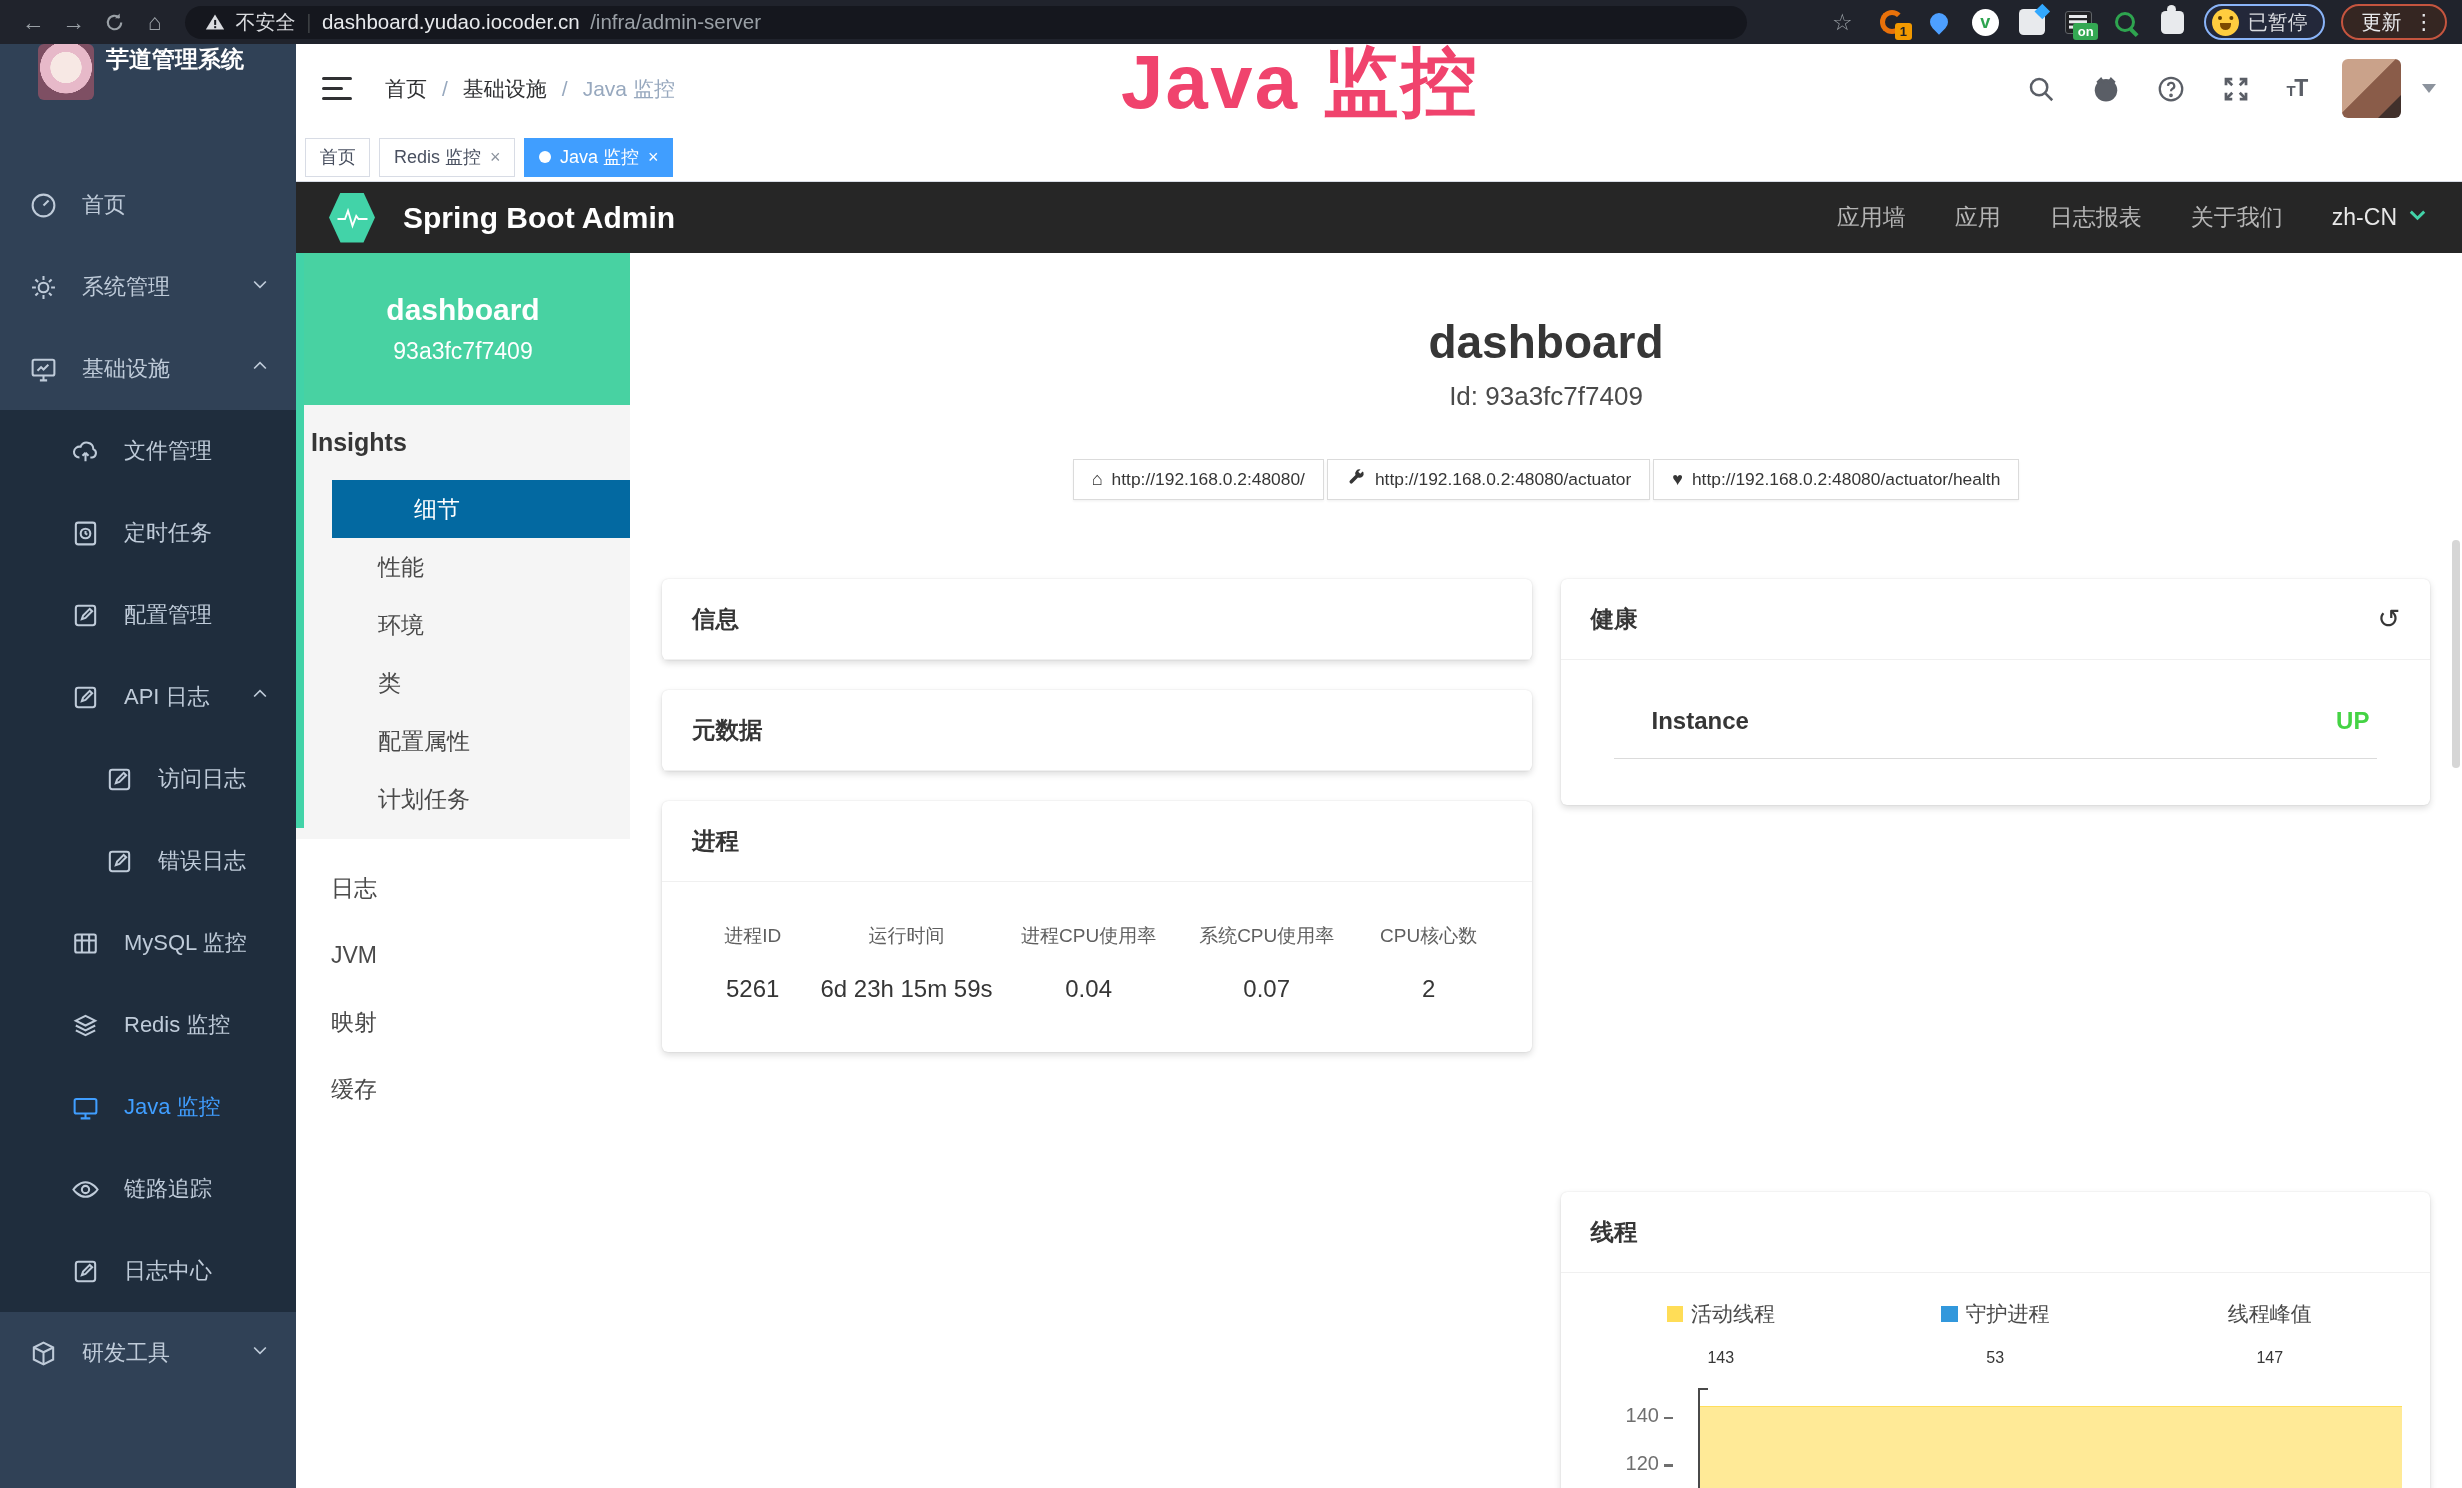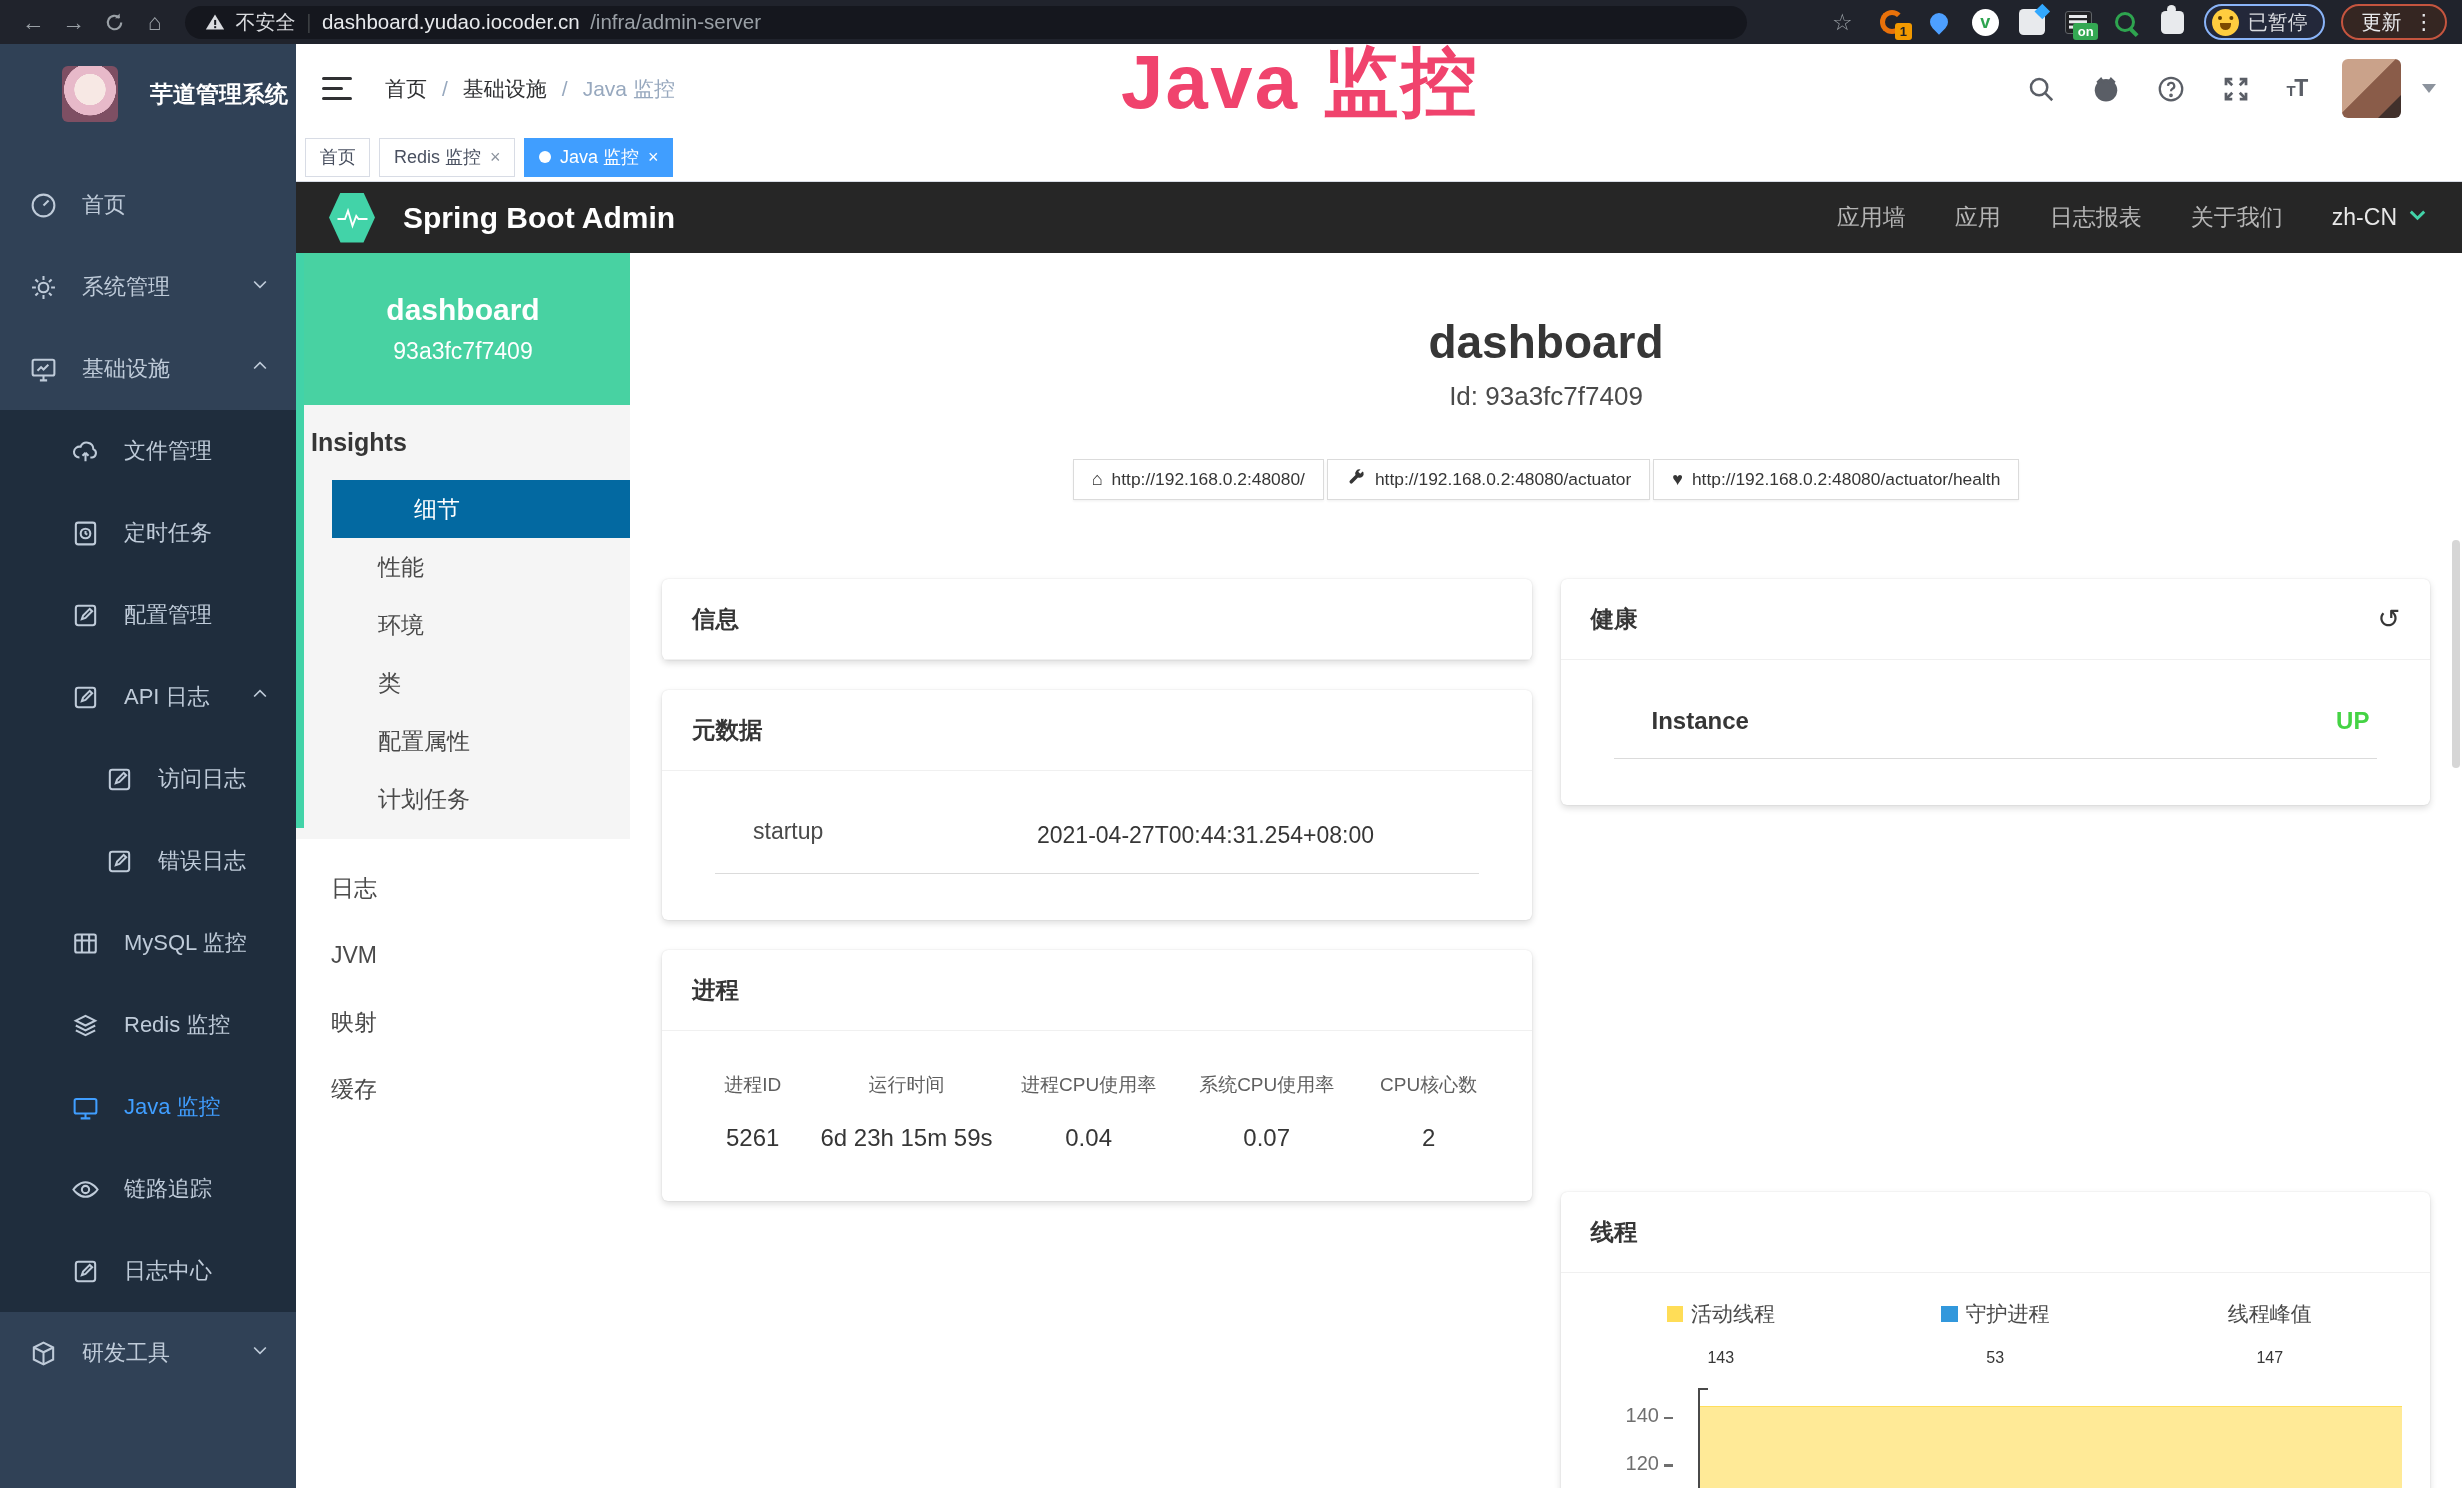"芋道管理系统" .logo-row { align-items: center -> none; gap: 32px -> 12px; margin-left: 24px -> none }
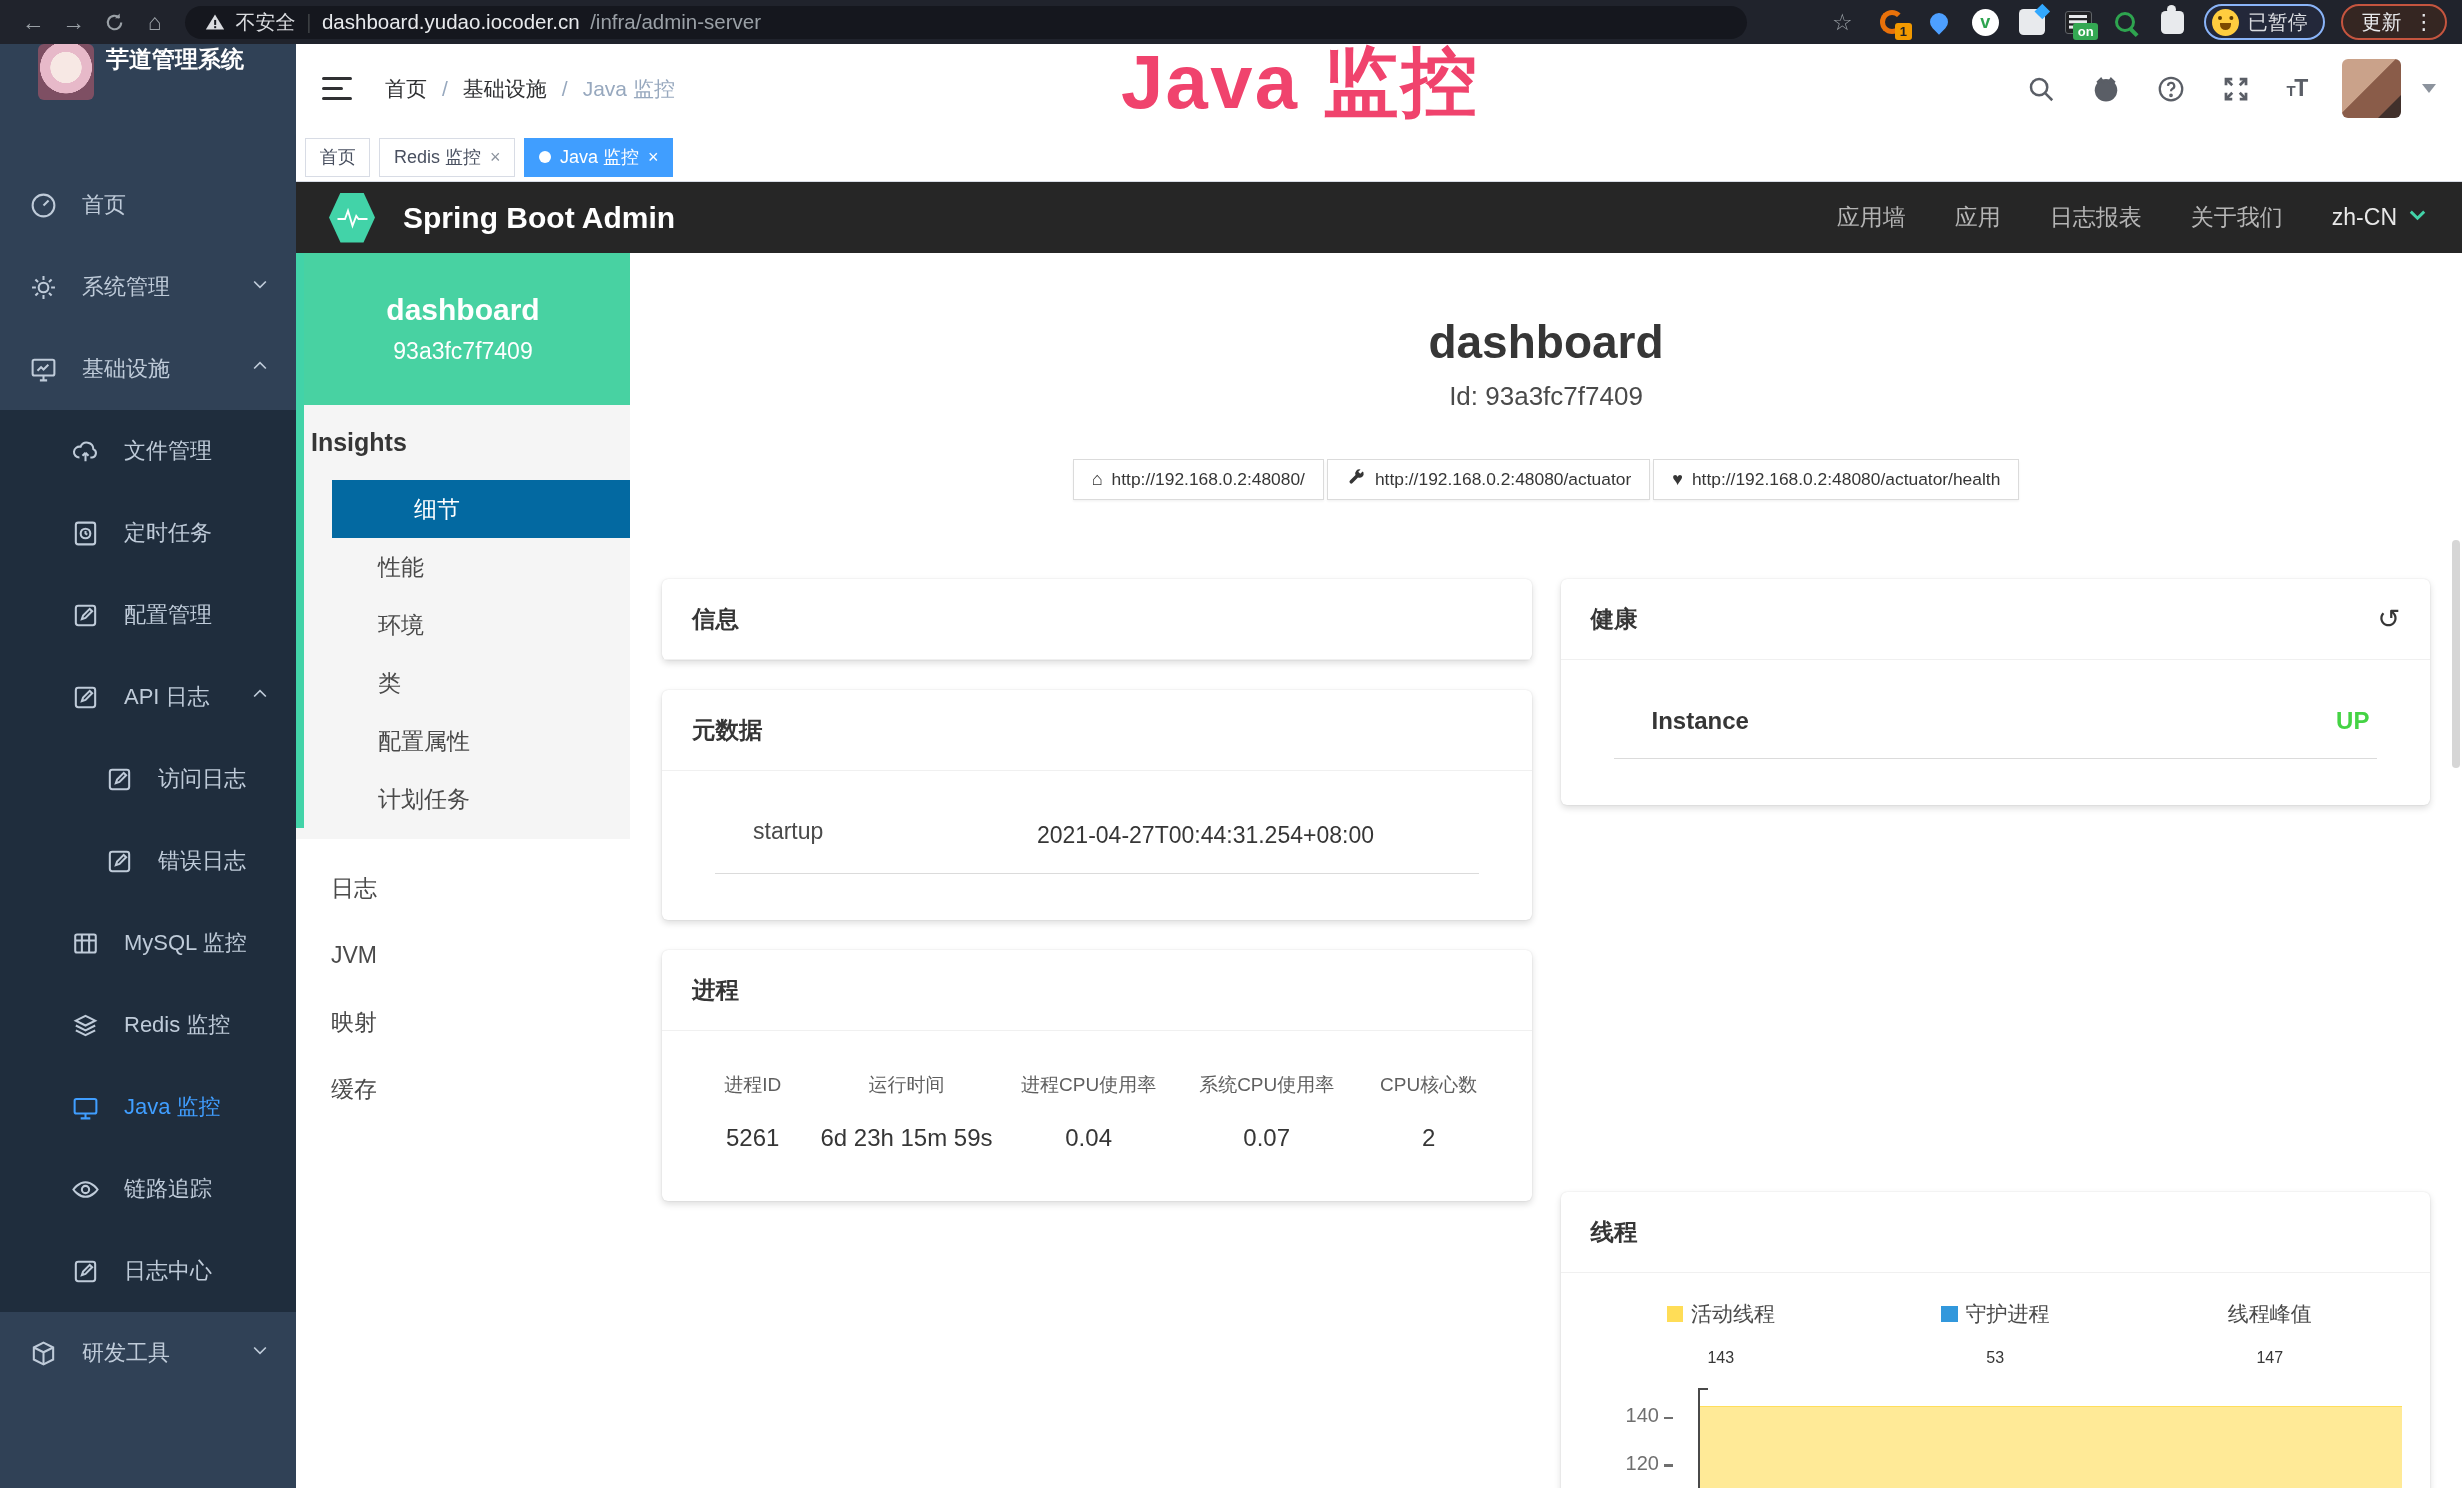"startup" div.card-body { html: <div> <div> <span>startup</span> <span>2021-04-27T00:44:31.254+08:00</span> </div> </div> -> none }
